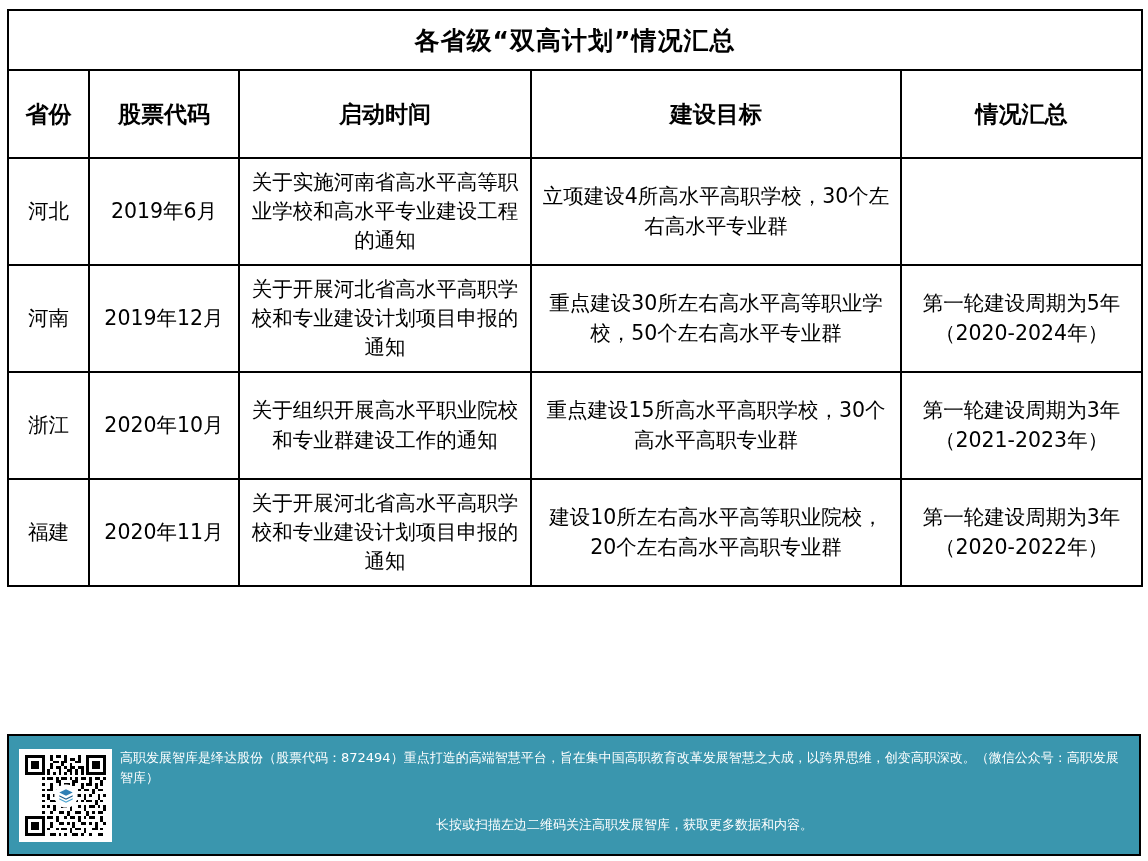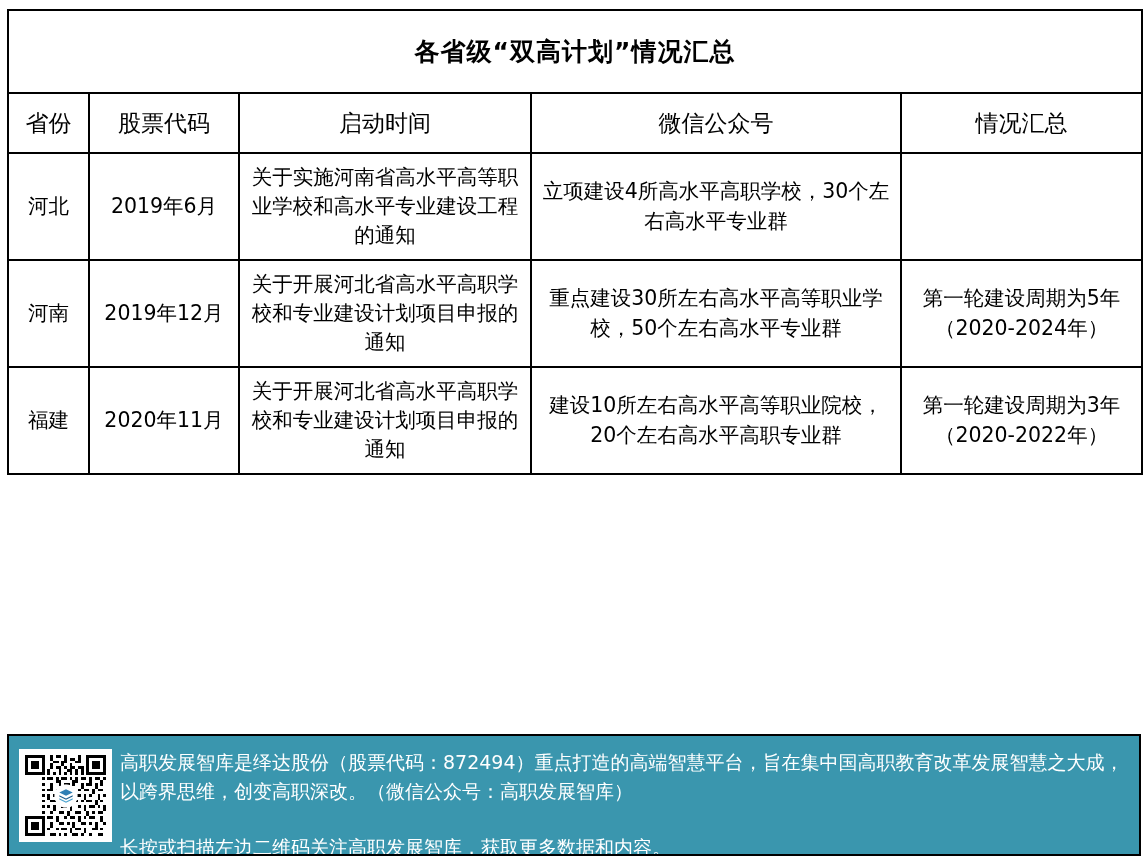"各省级“双高计划”情况汇总" .title-row td { height: 83px -> 60px }
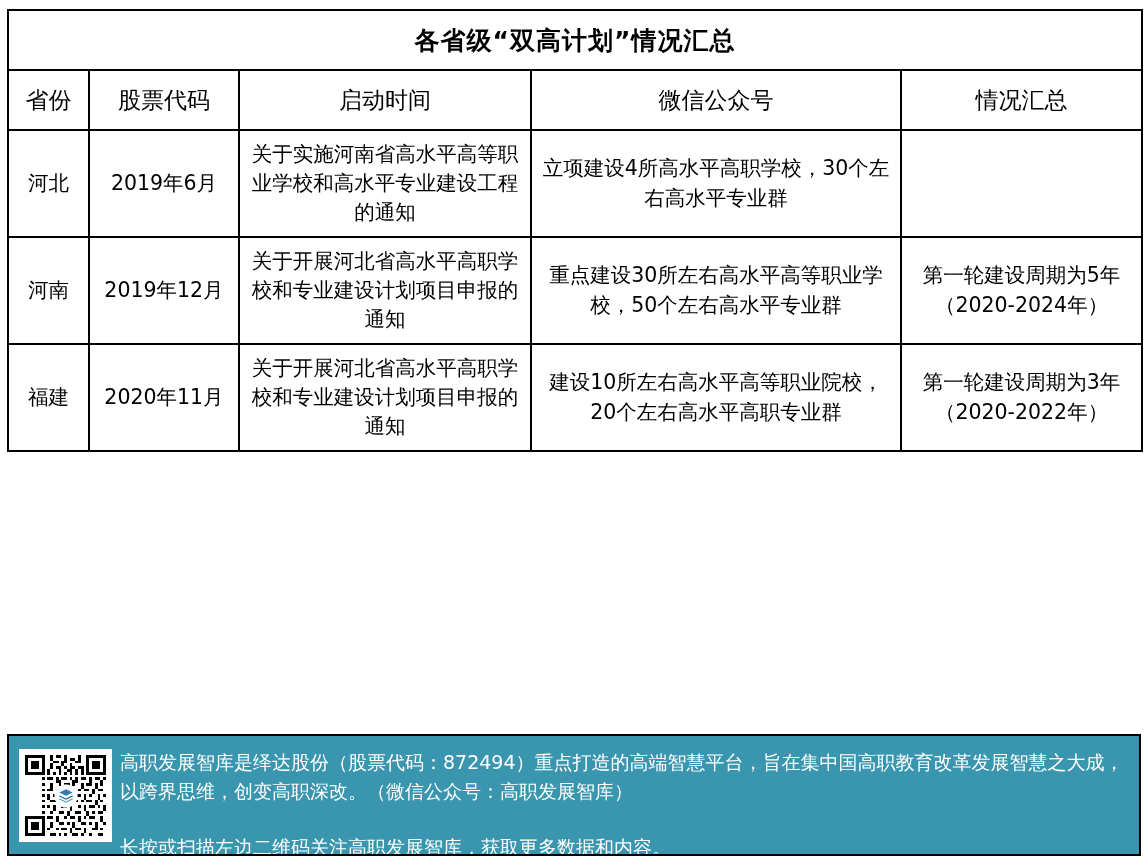"省份" .head-row td { font-weight: normal -> bold; height: 60px -> 88px }
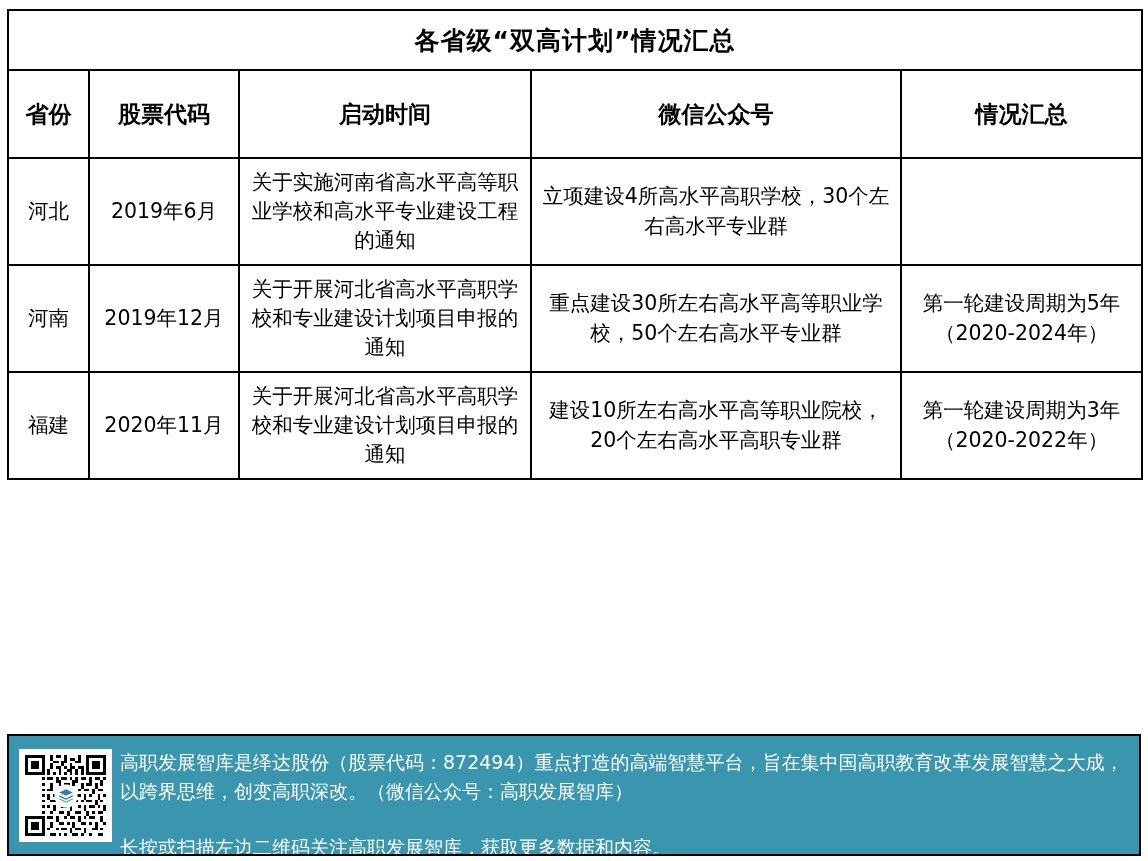"微信公众号" td { text: 微信公众号 -> 建设目标 }
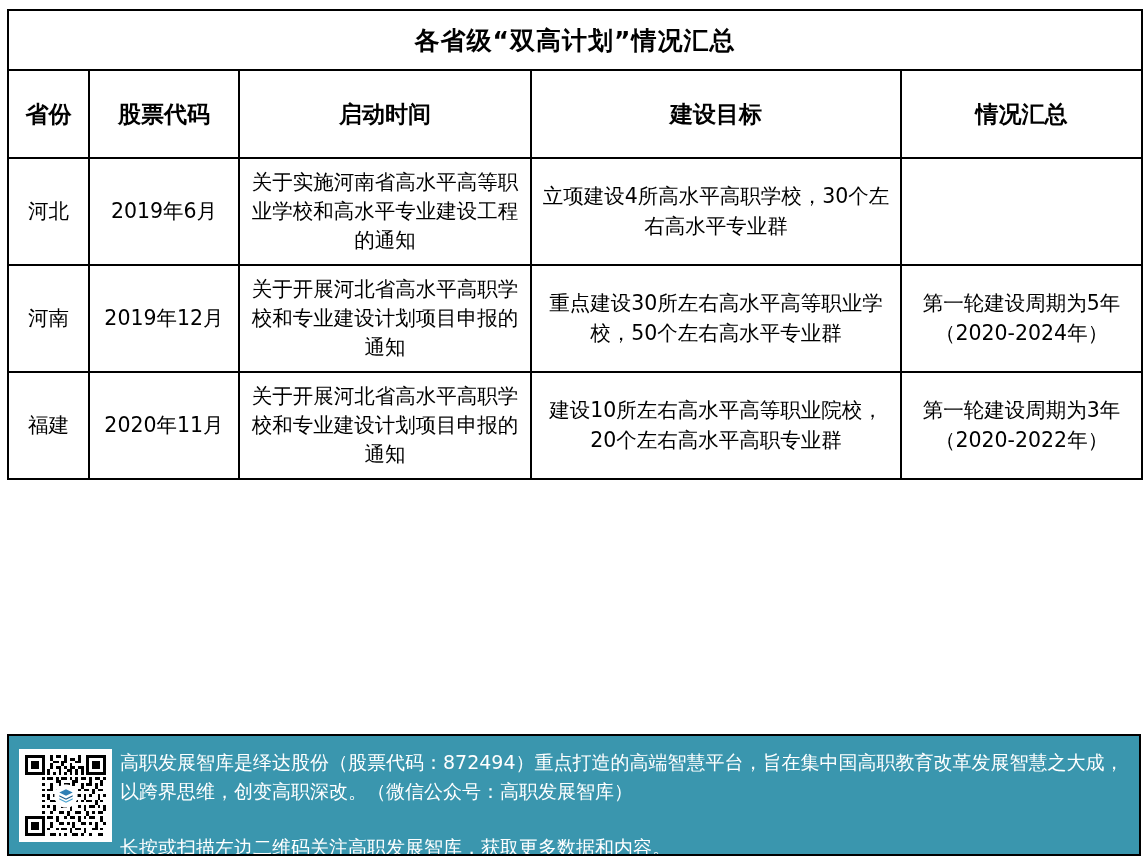"浙江" tr.data-row { html: none -> <tr> <td>浙江</td> <td>2020年10月</td> <td>关于组织开展高水平职业院校和专业群建设工作的通知</td> <td>重点建设15所高水平高职学校，30个高水平高职专业群</td> <td>第一轮建设周期为3年（2021-2023年）</td> </tr> }
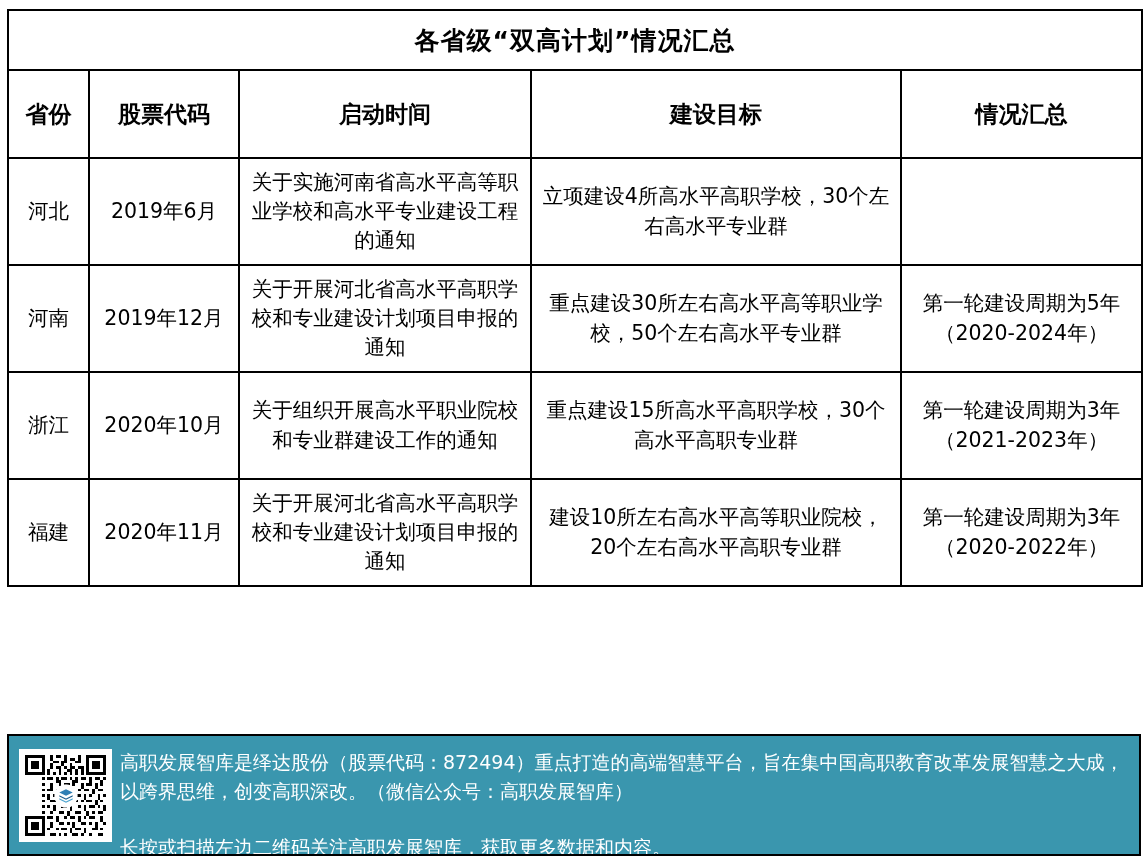"高职发展智库是绎达股份（股票代码：872494）重点打造的高端智慧平台，旨在集中" .footer-text { font-size: 19px -> 13px }
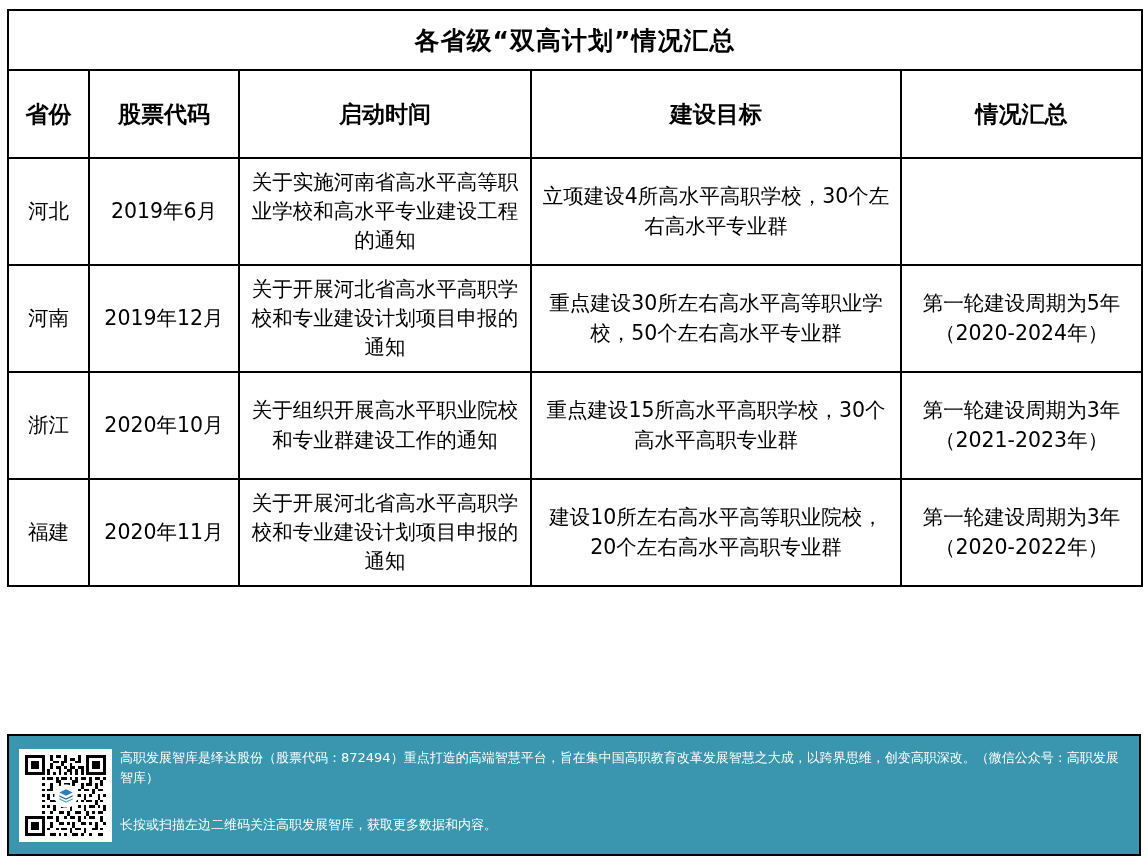"长按或扫描左边二维码关注高职发展智库，获取更多数据和内容。" .footer-note { text-align: none -> center }
